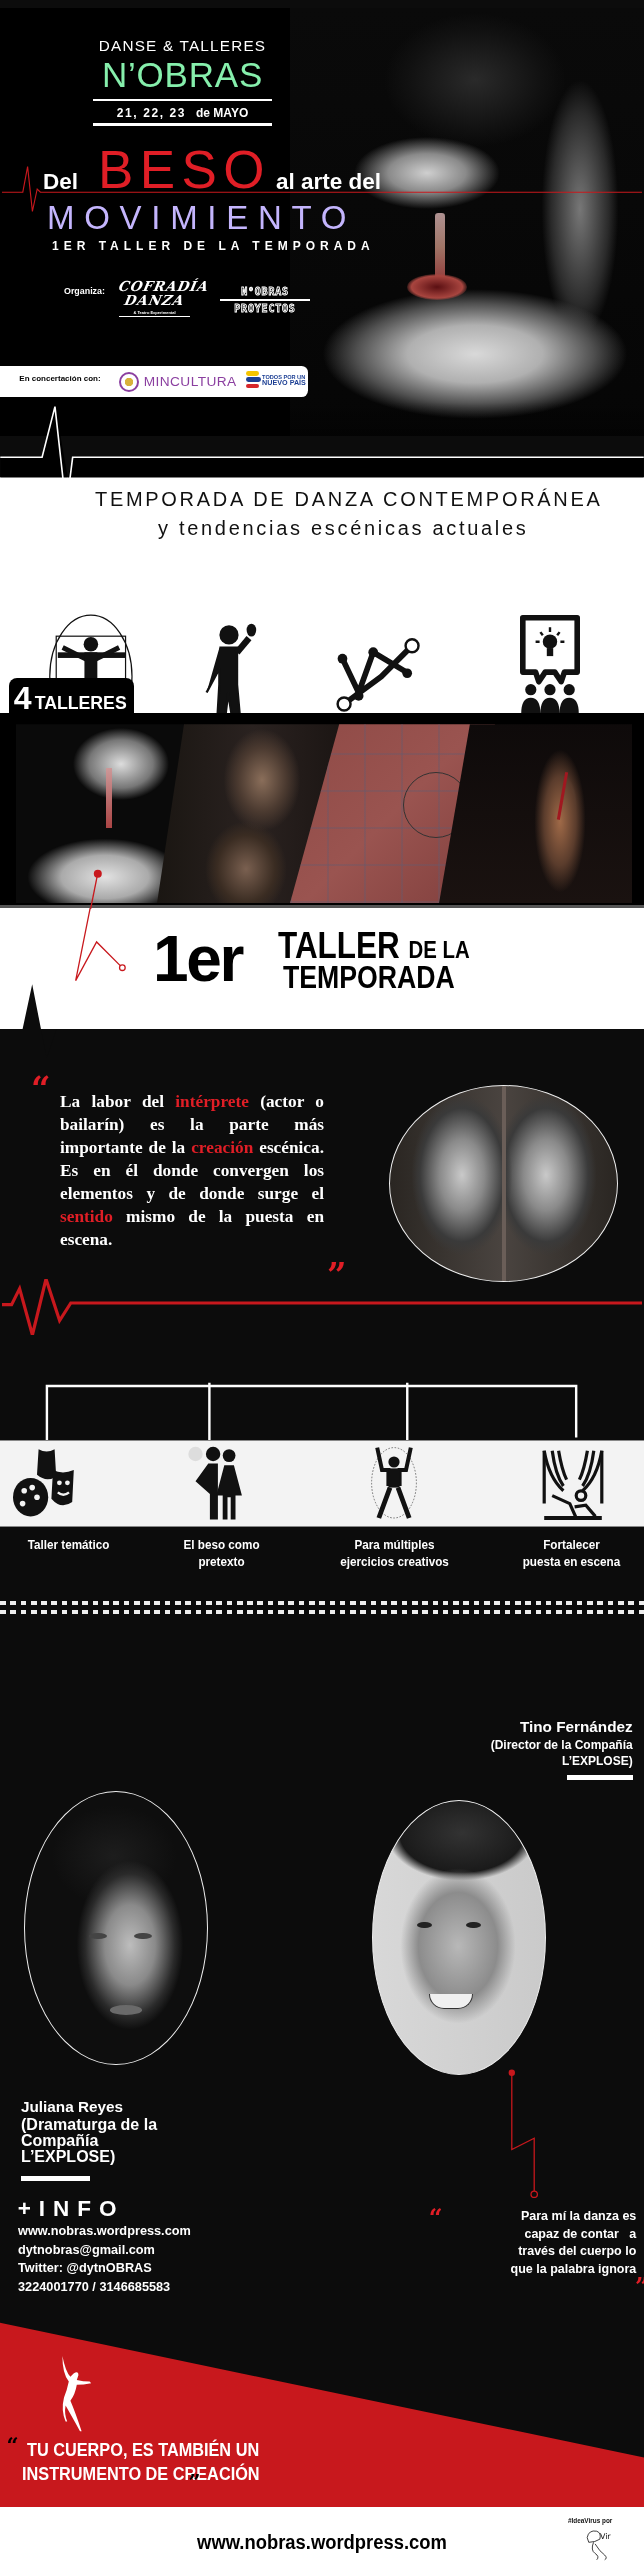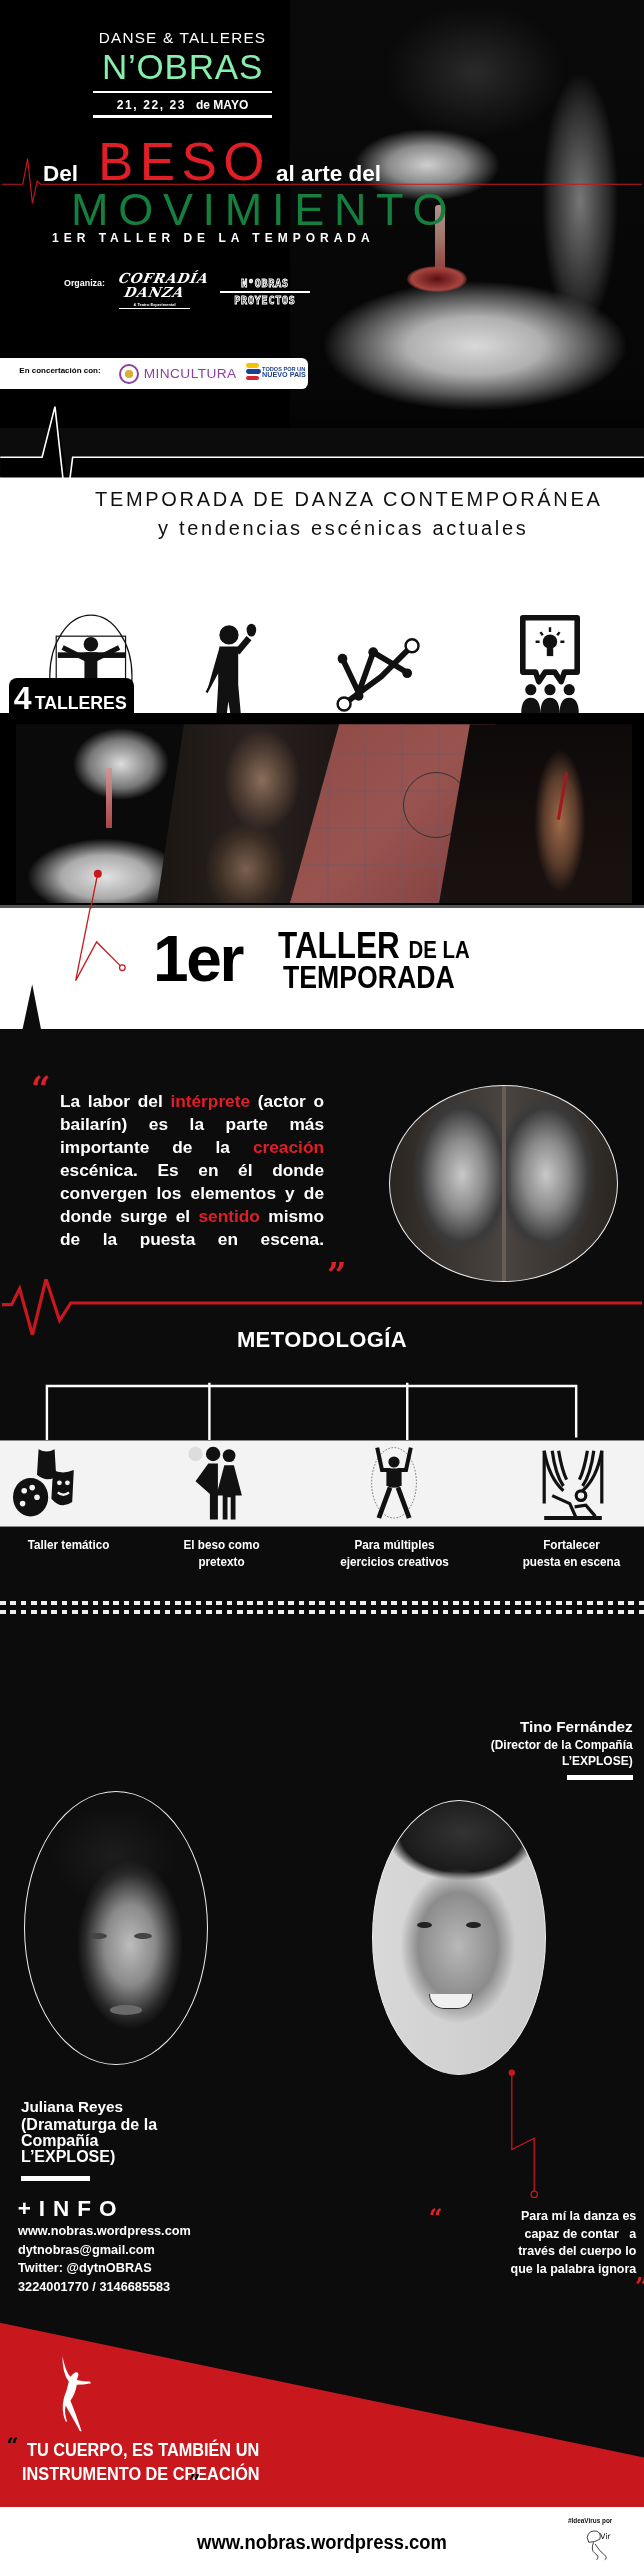"DANSE & TALLERES" .hero { top: 0 -> 8px }
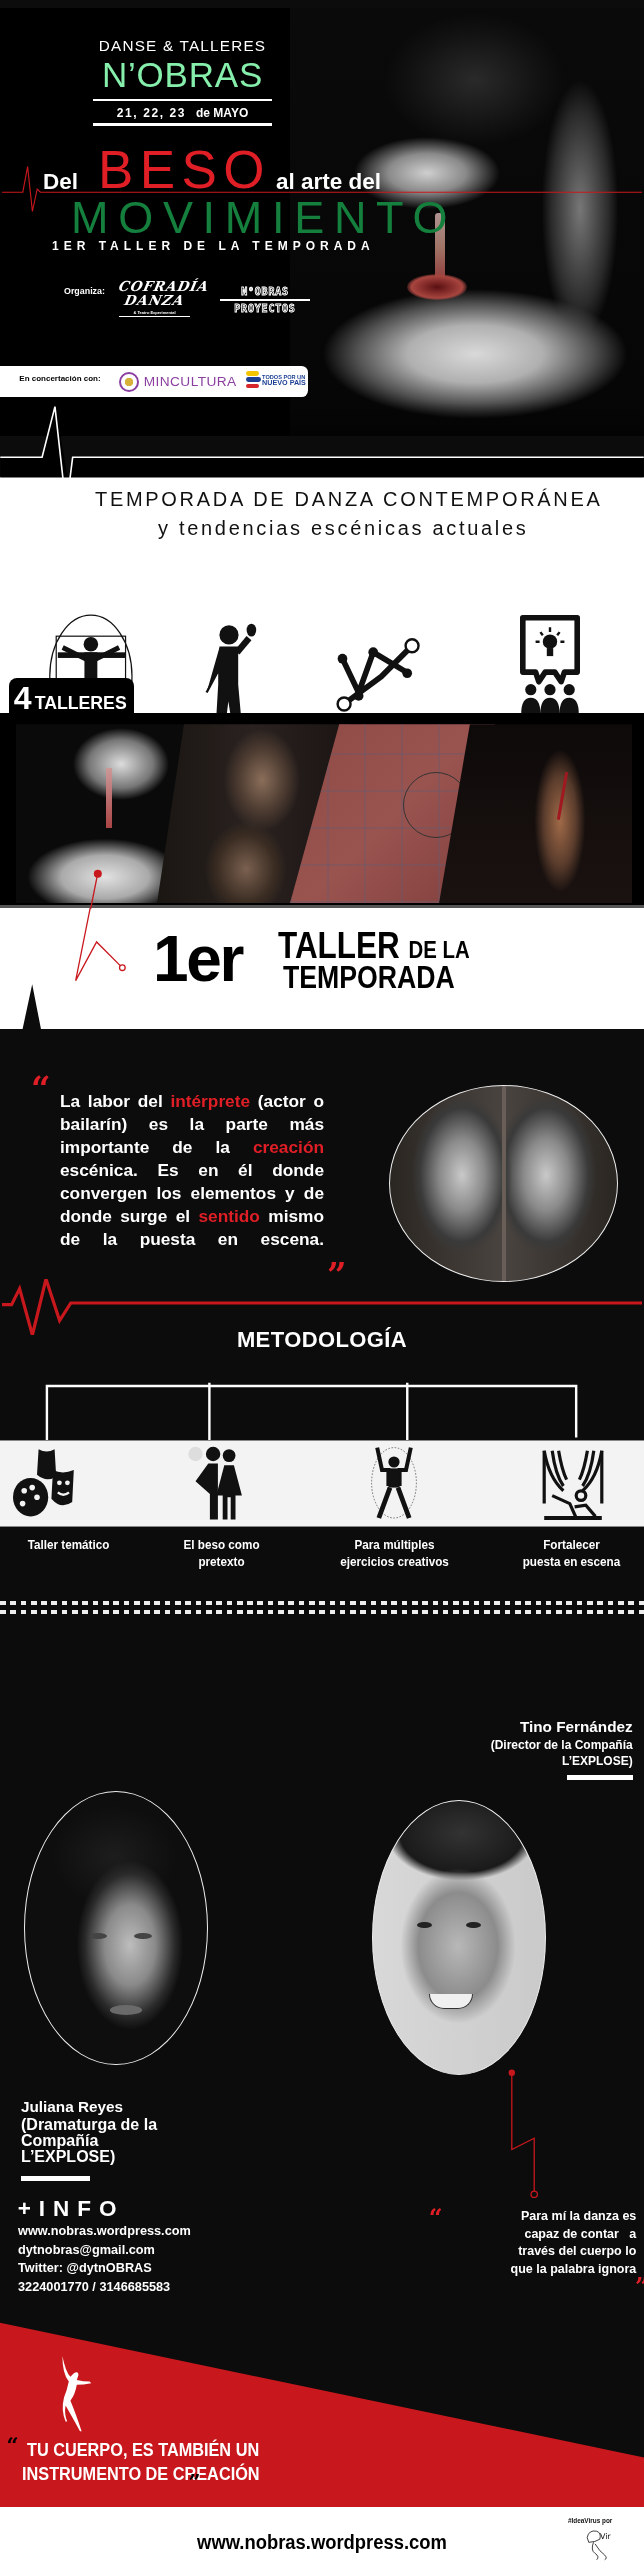"MOVIMIENTO" .title-mov { color: #15803d -> #c4b5fd; font-size: 45px -> 33px; margin-left: 24px -> none }
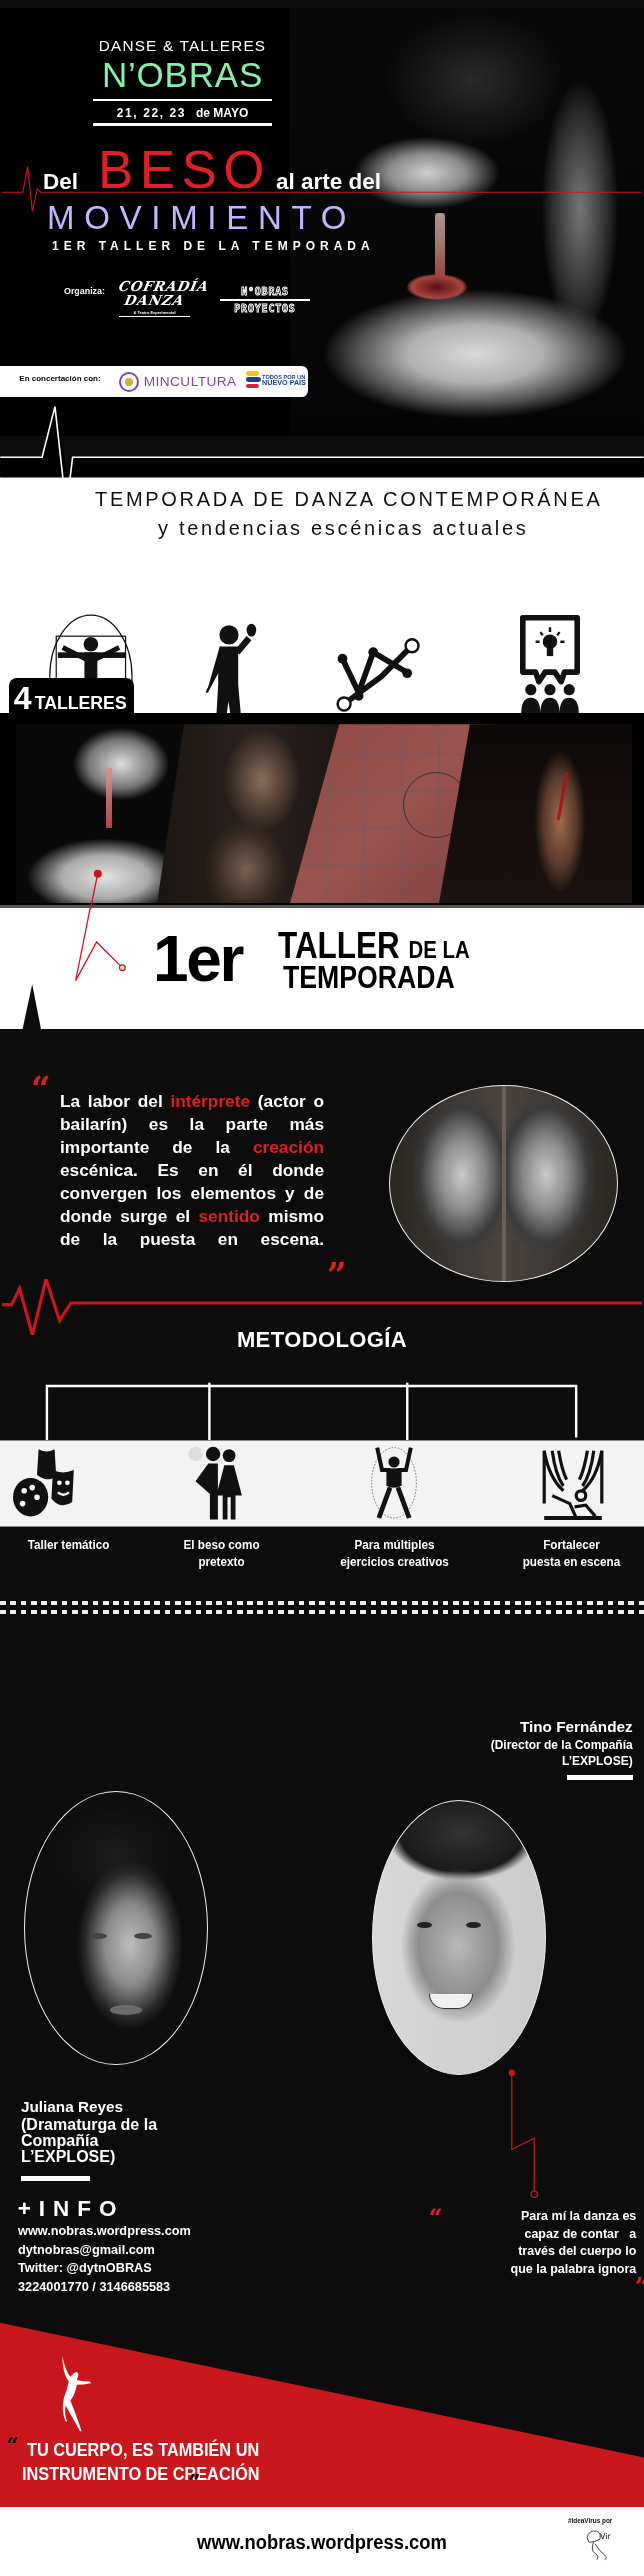"La labor del intérprete (actor" .quote-text { font-family: none -> Liberation Serif, serif }
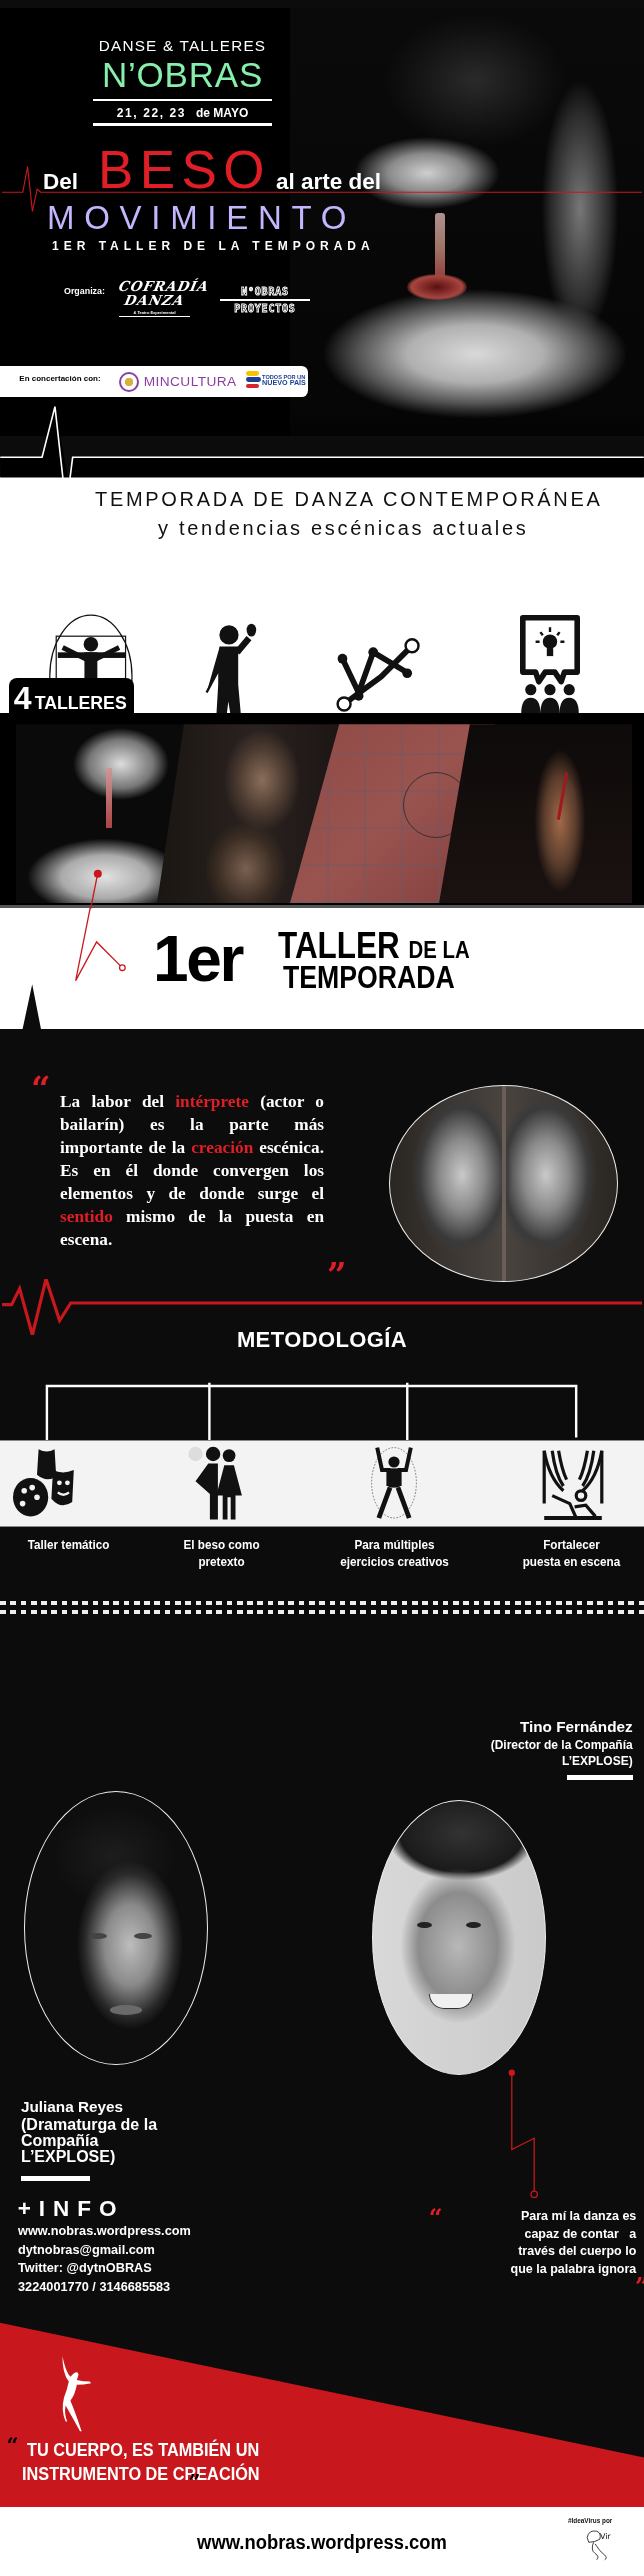"METODOLOGÍA" div.metod-title { html: <div>METODOLOGÍA</div> -> none }
